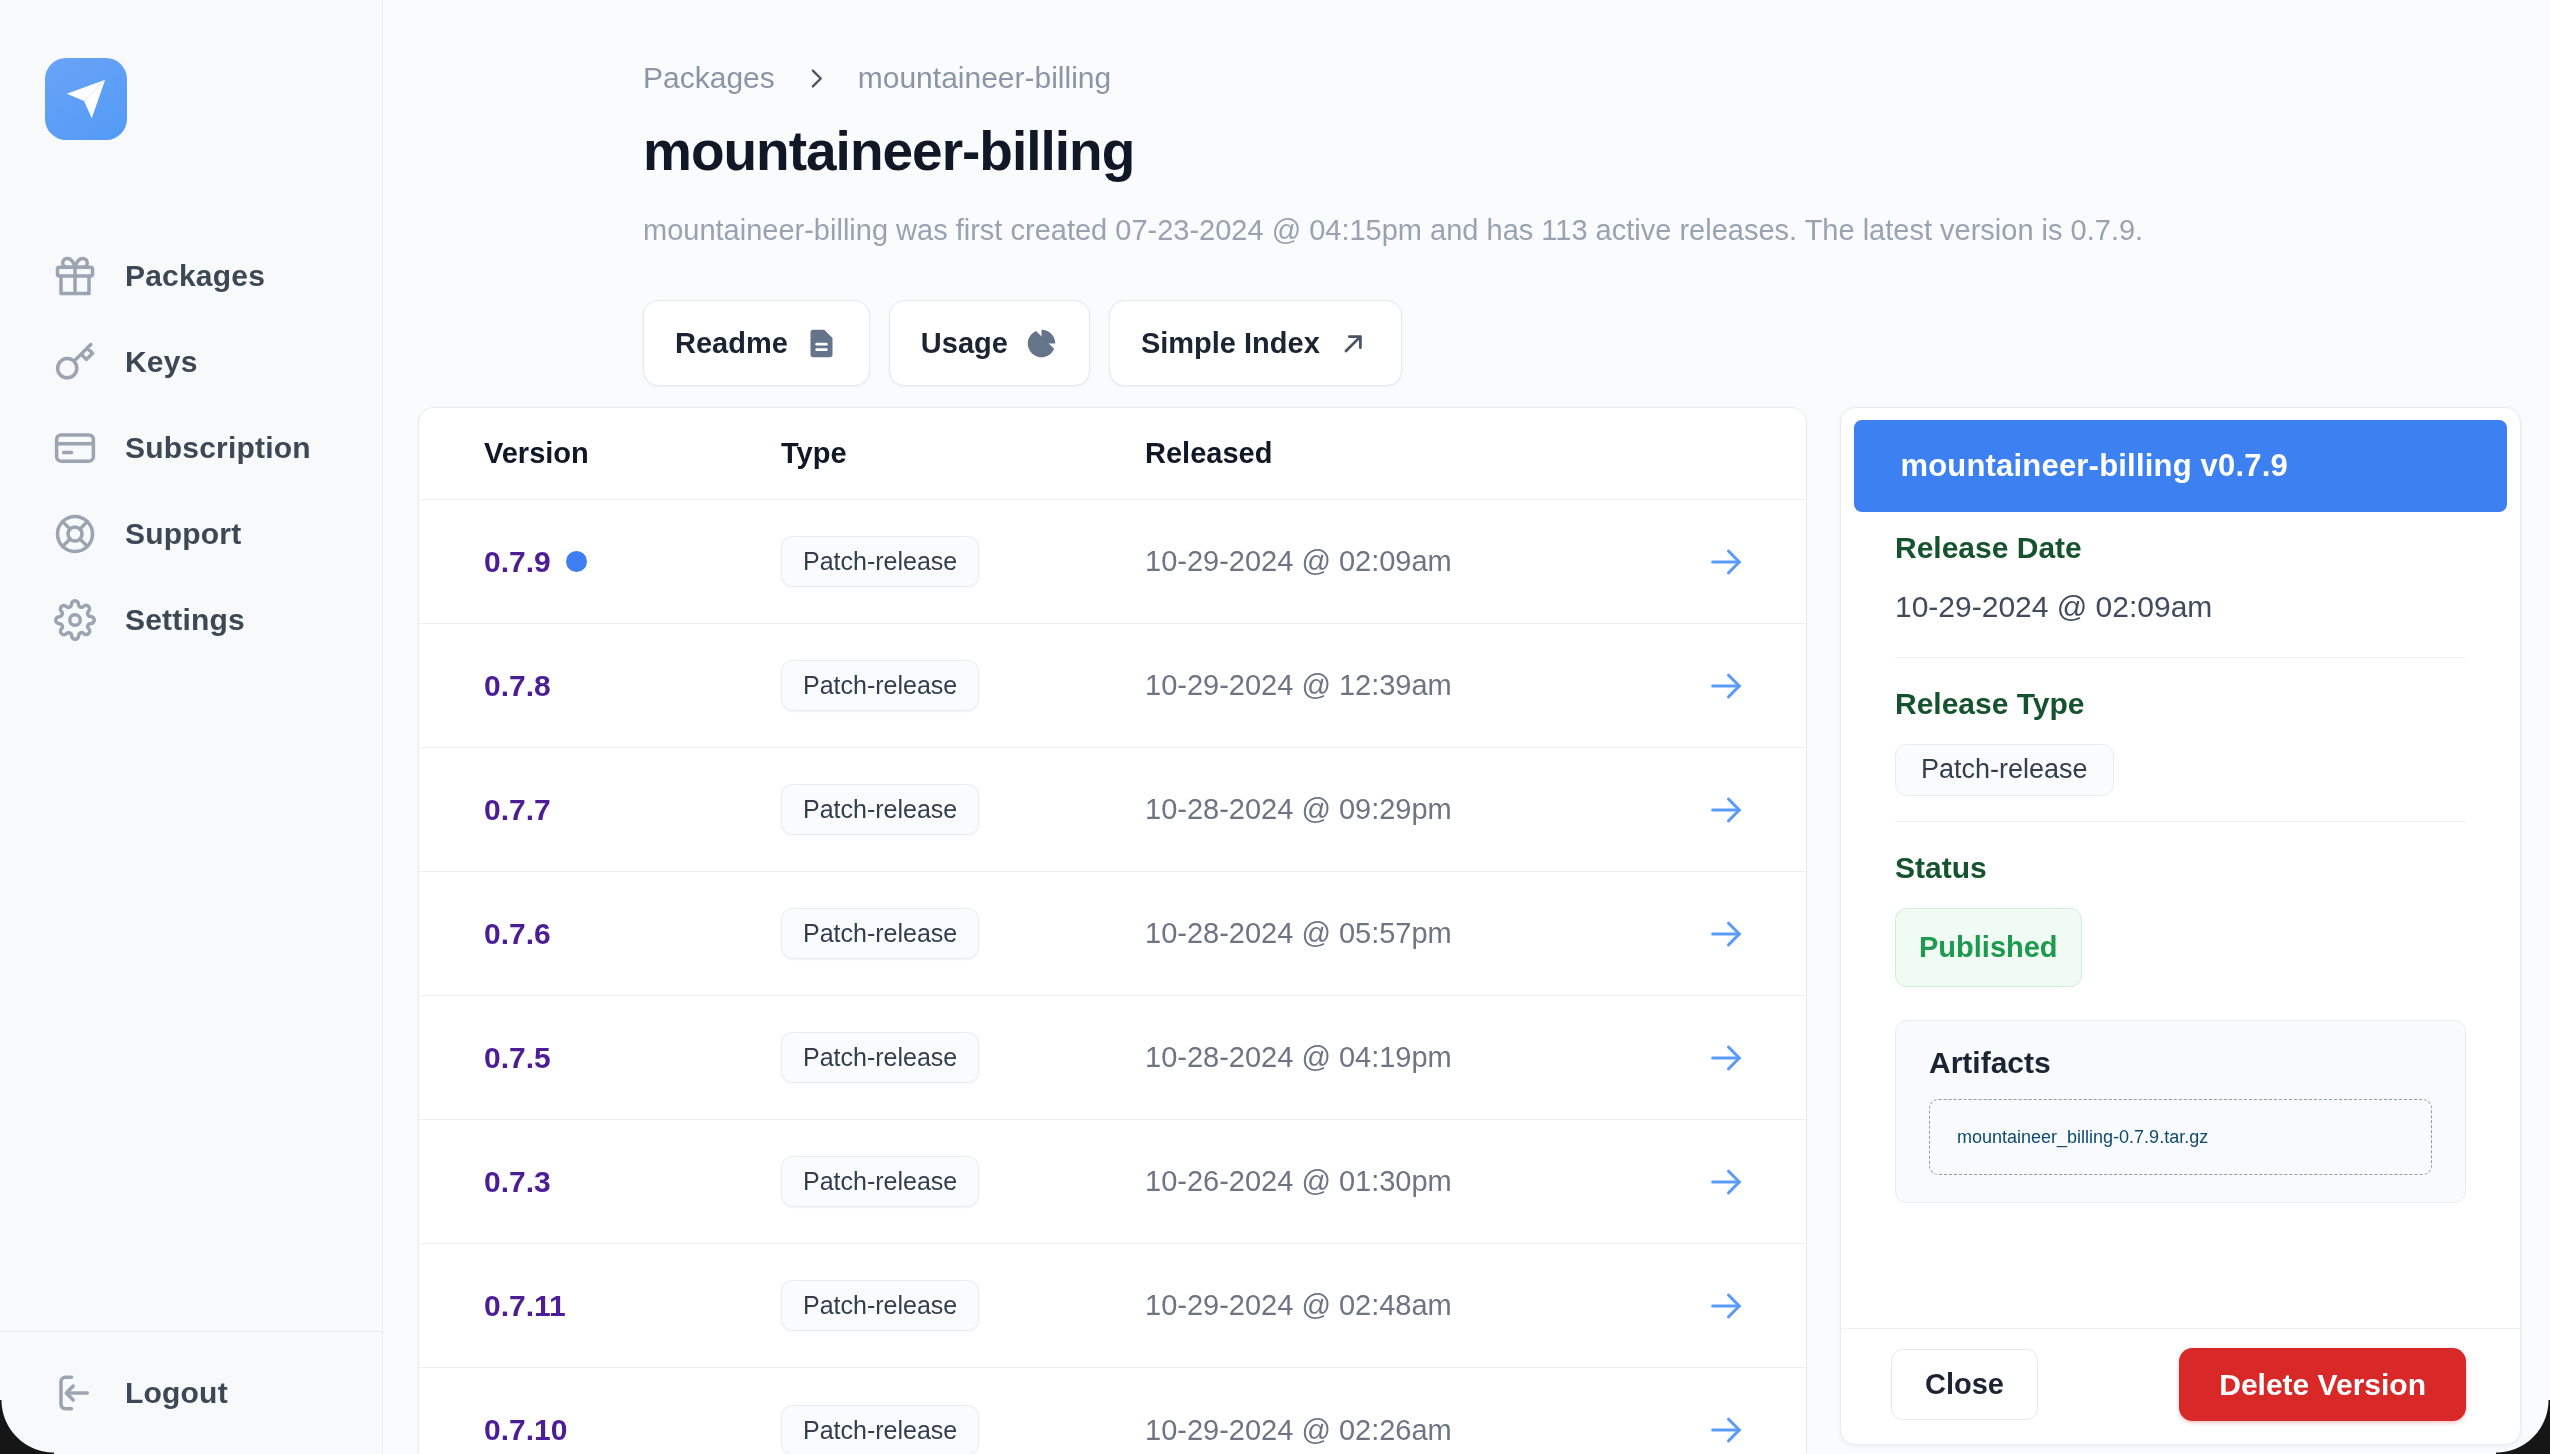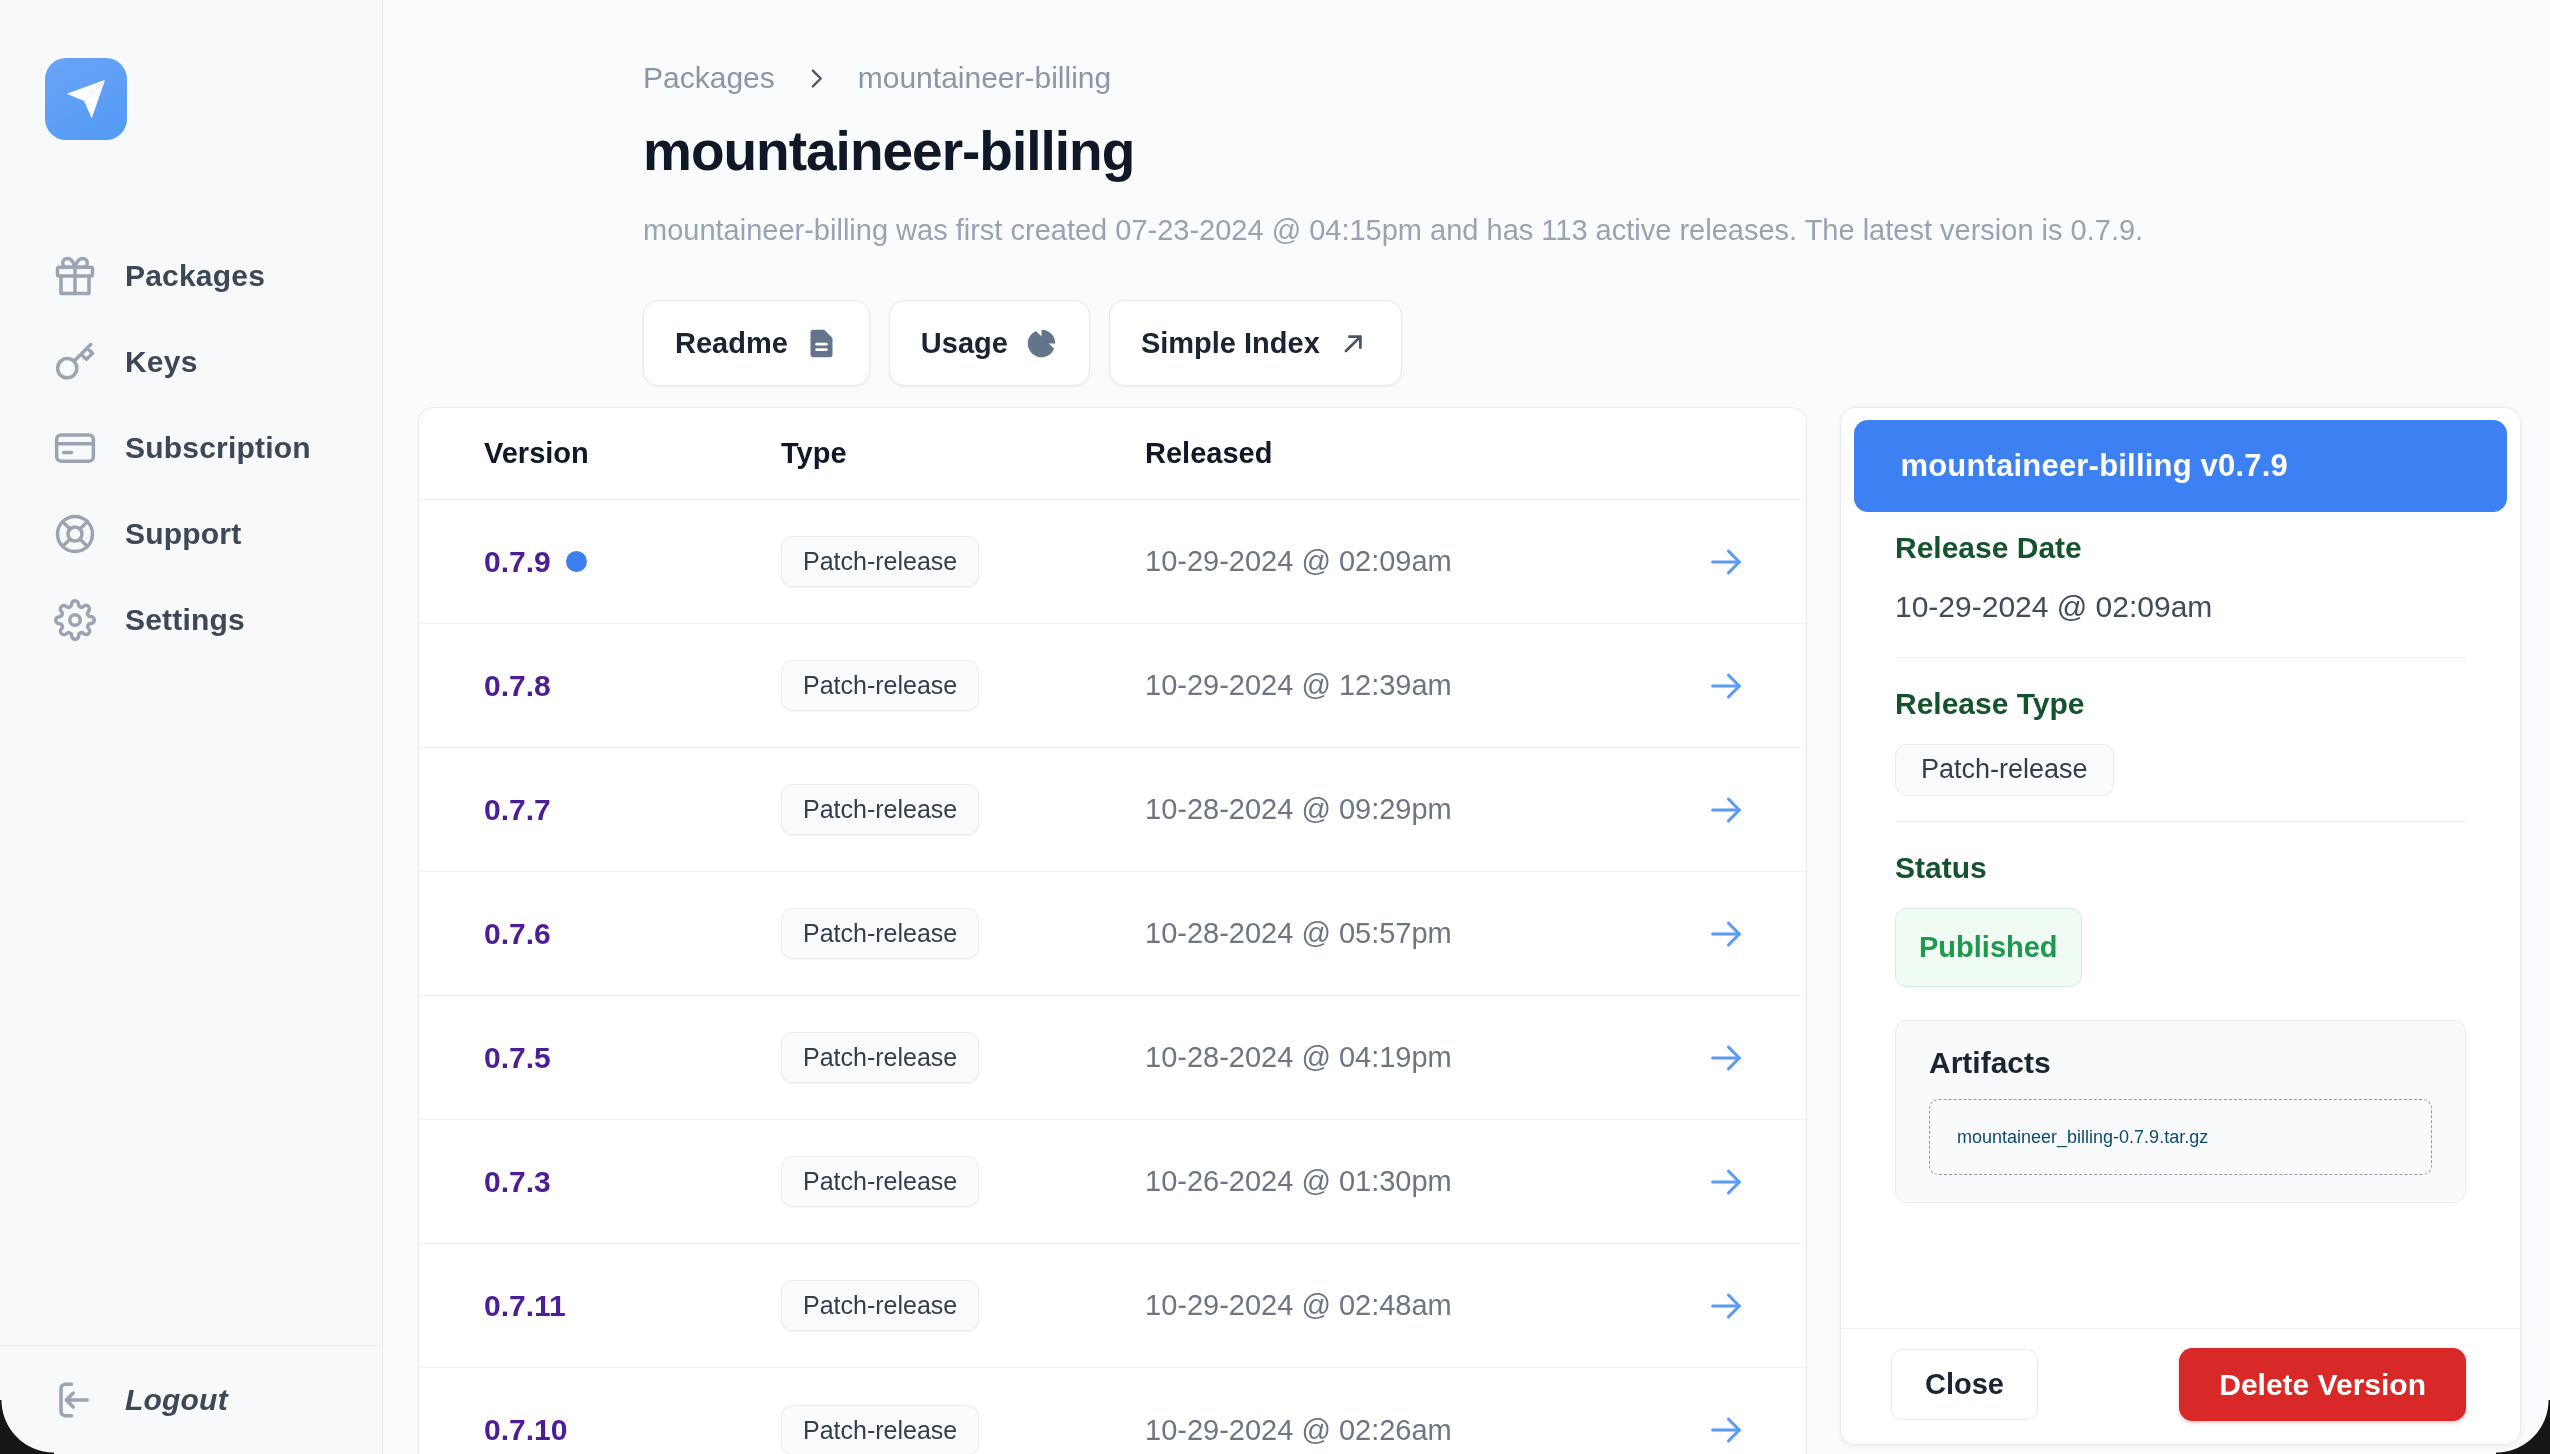"mountaineer-billing v0.7.9" .d-header { border-radius: 14px -> 8px }
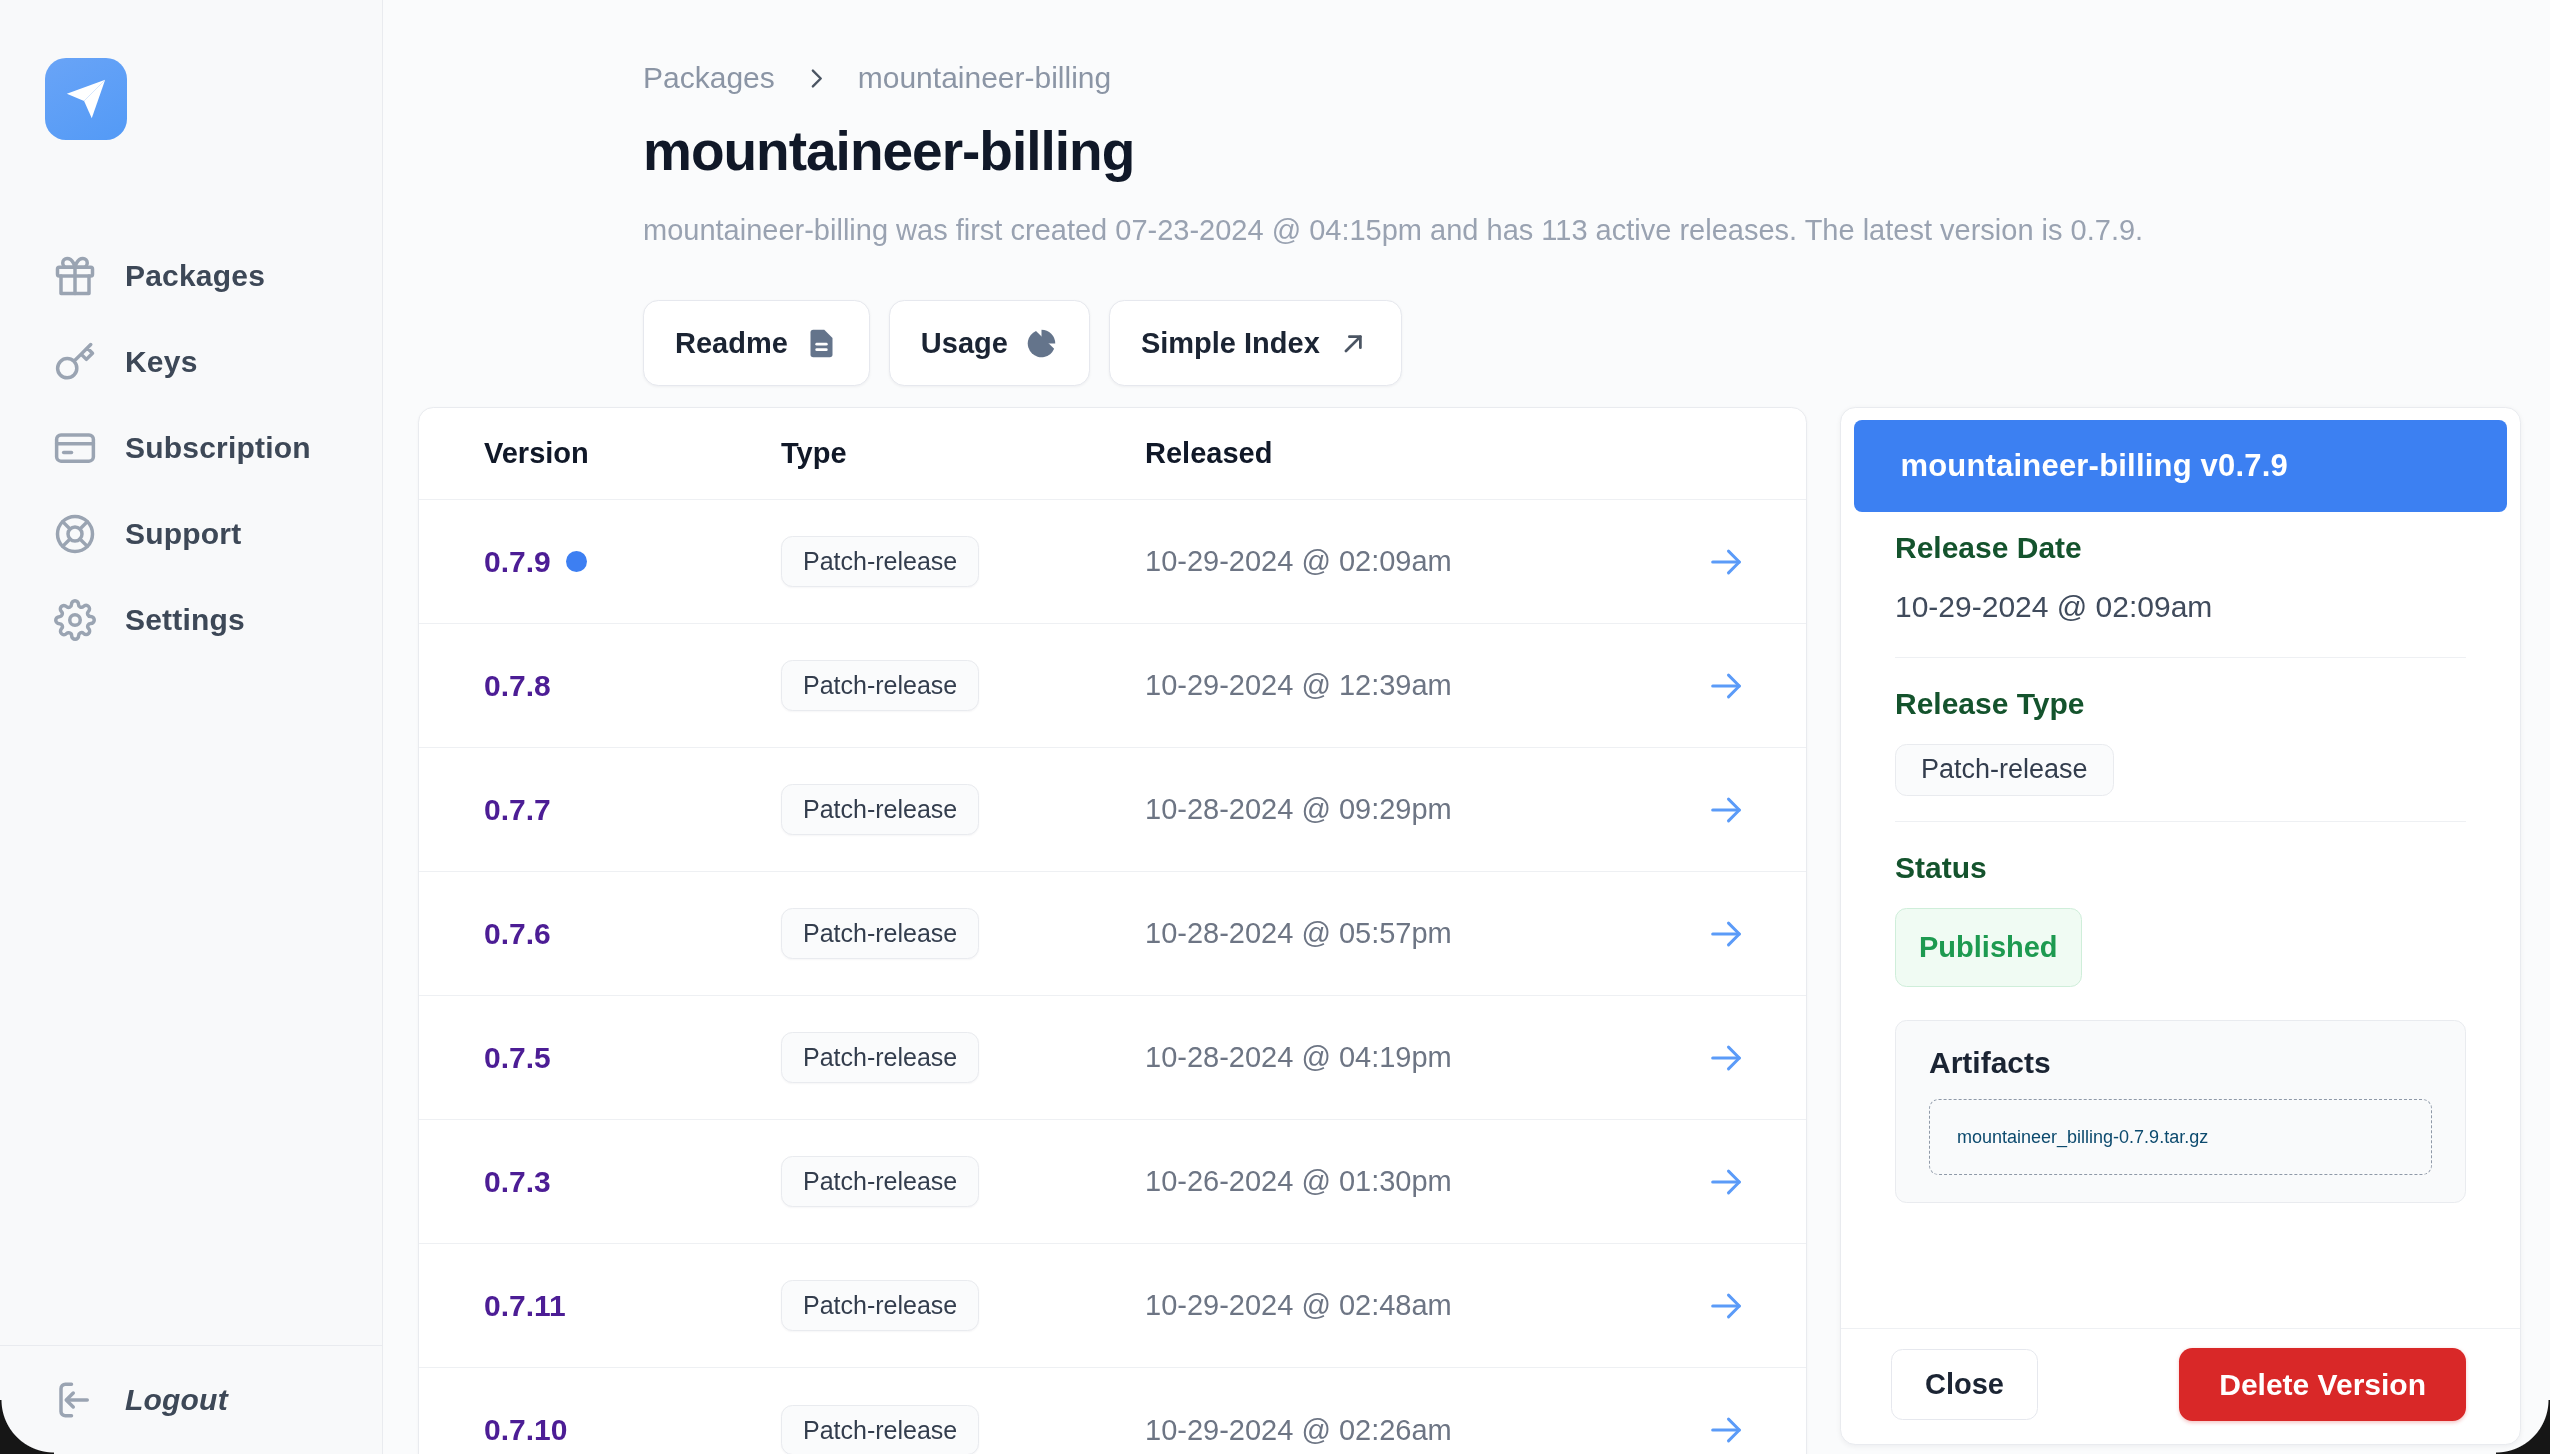"Logout" .sidebar-footer { font-style: italic -> none; height: 109px -> 123px }
